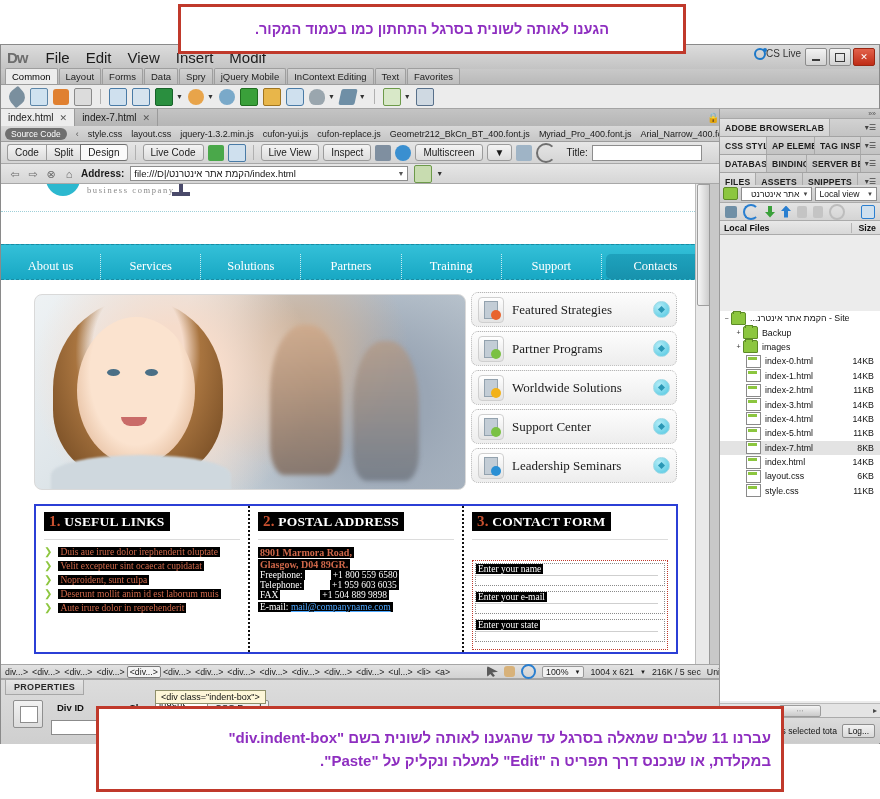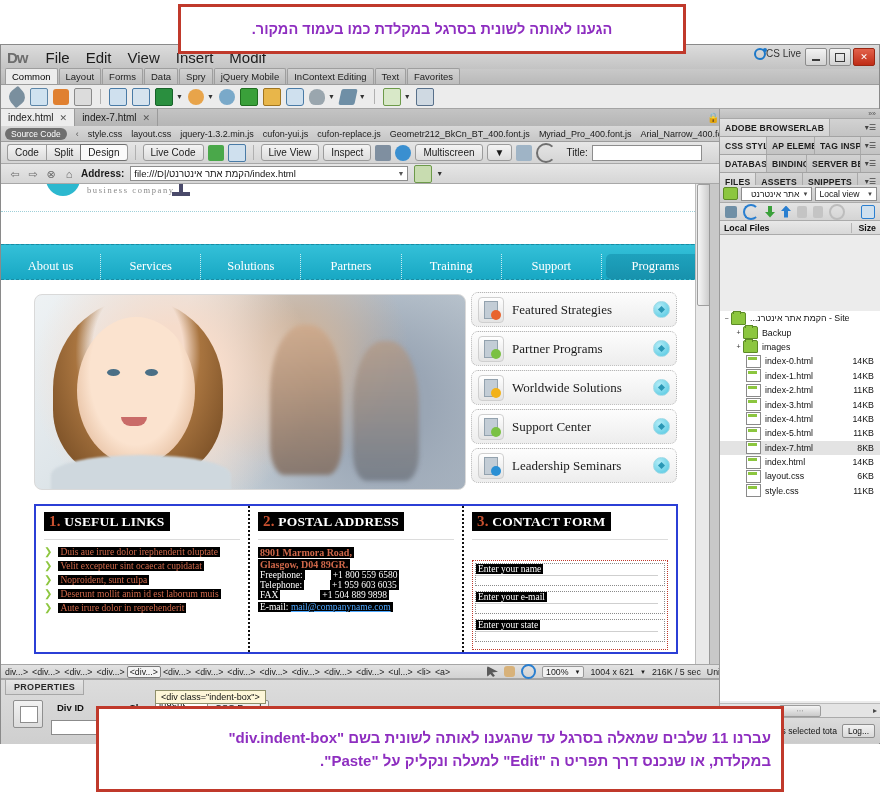"הגענו לאותה לשונית בסרגל במקלדת" div.txt { text: במקלדת -> התחתון }
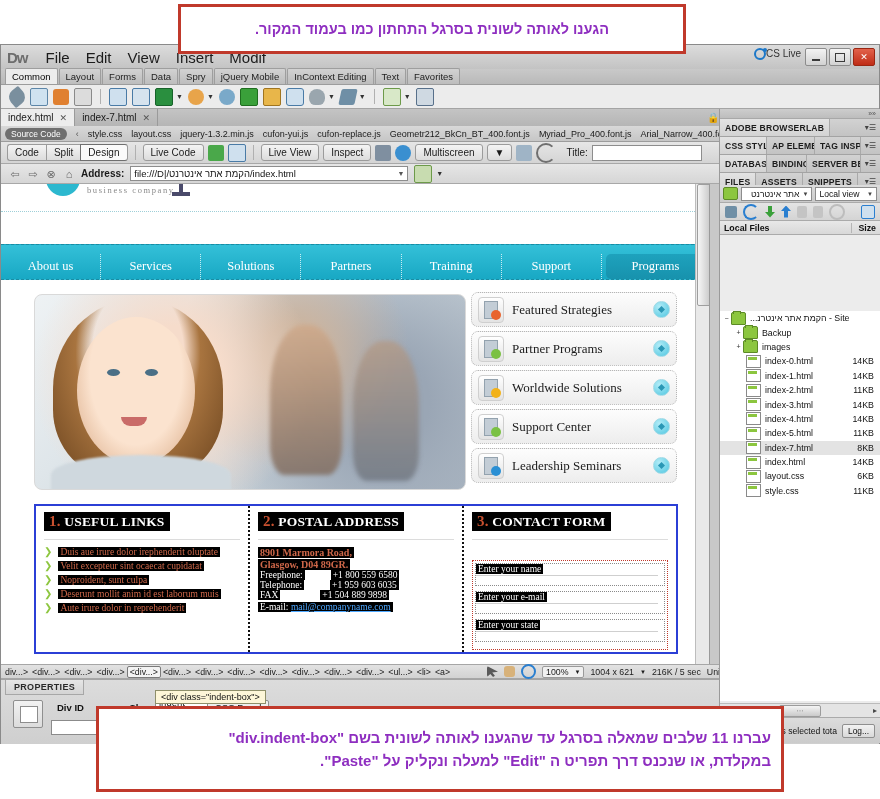"Programs" div.navitem { text: Programs -> Contacts }
